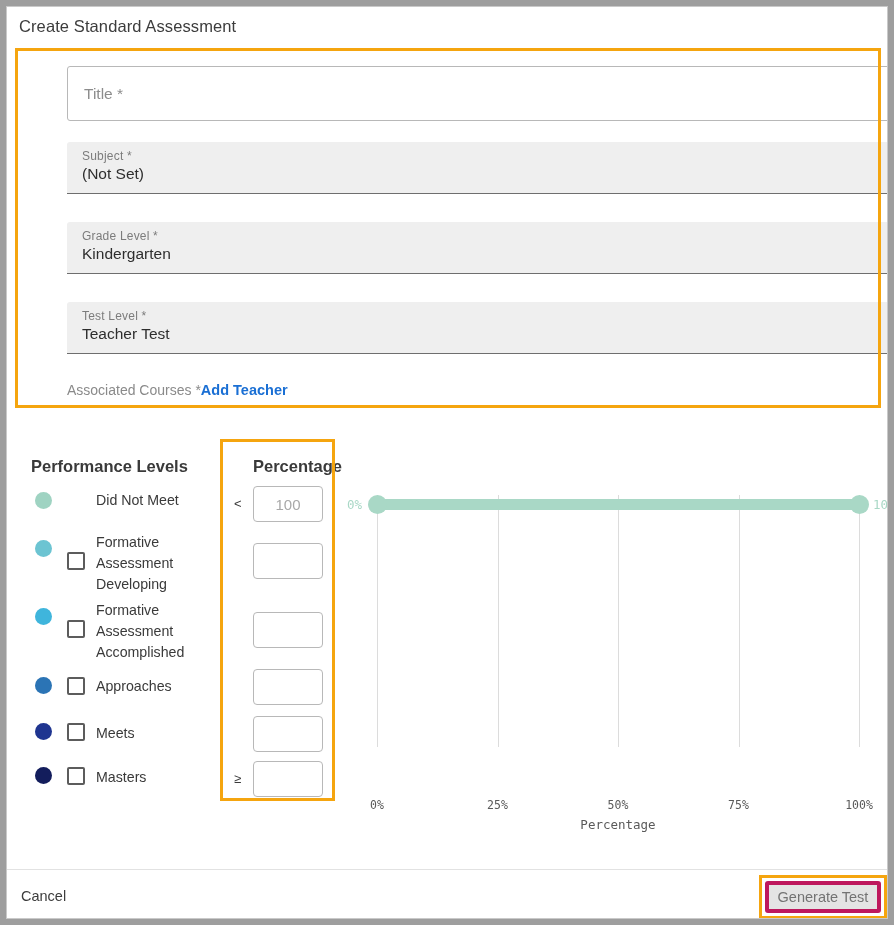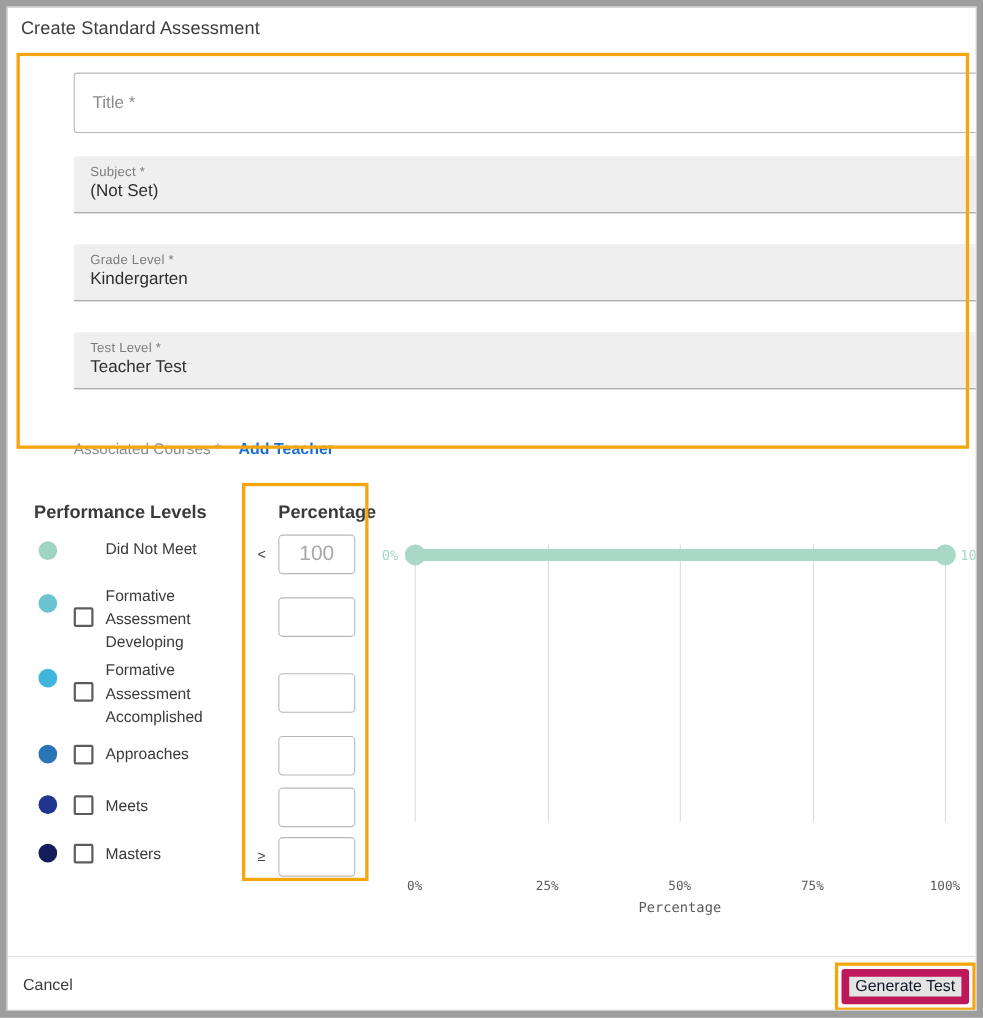"Associated Courses *" .assoc-row { gap: 16px -> none; top: 352px -> 334px }
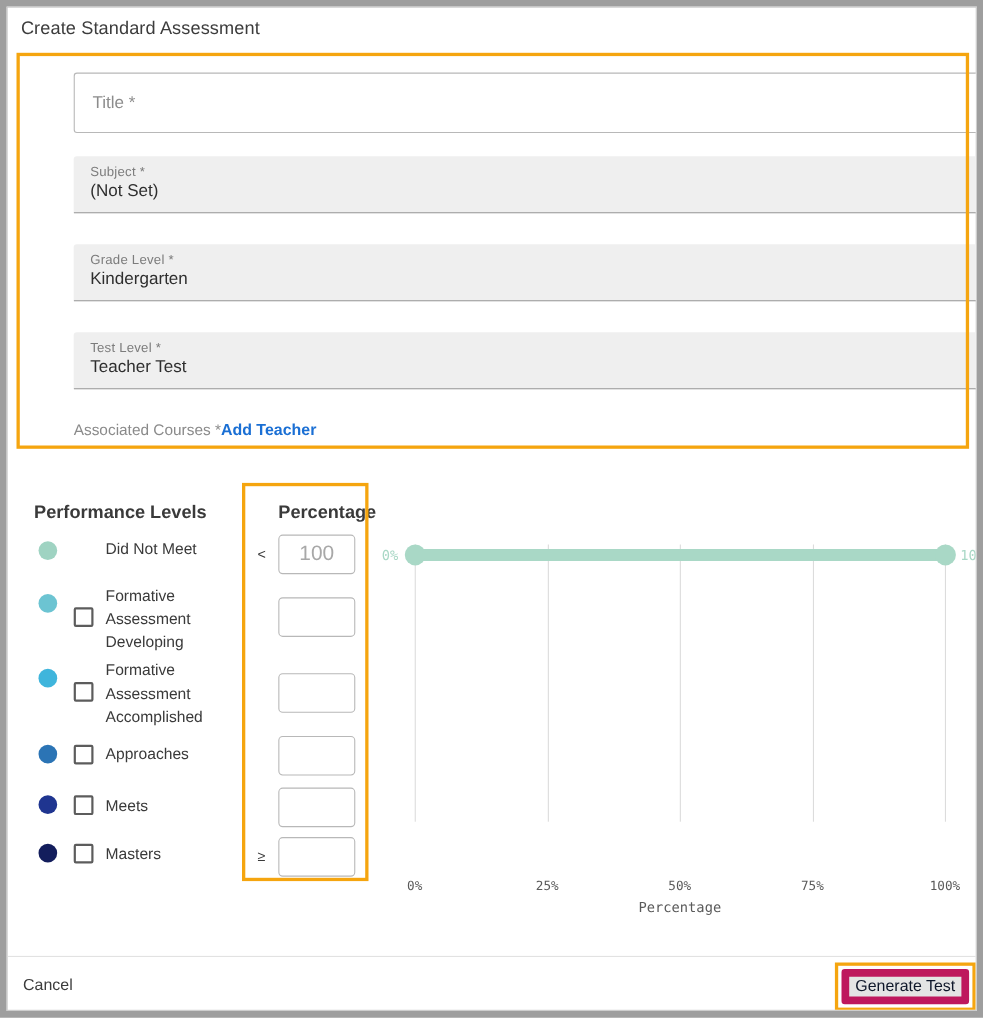"100" .pct-input { font-size: 19px -> 15px }
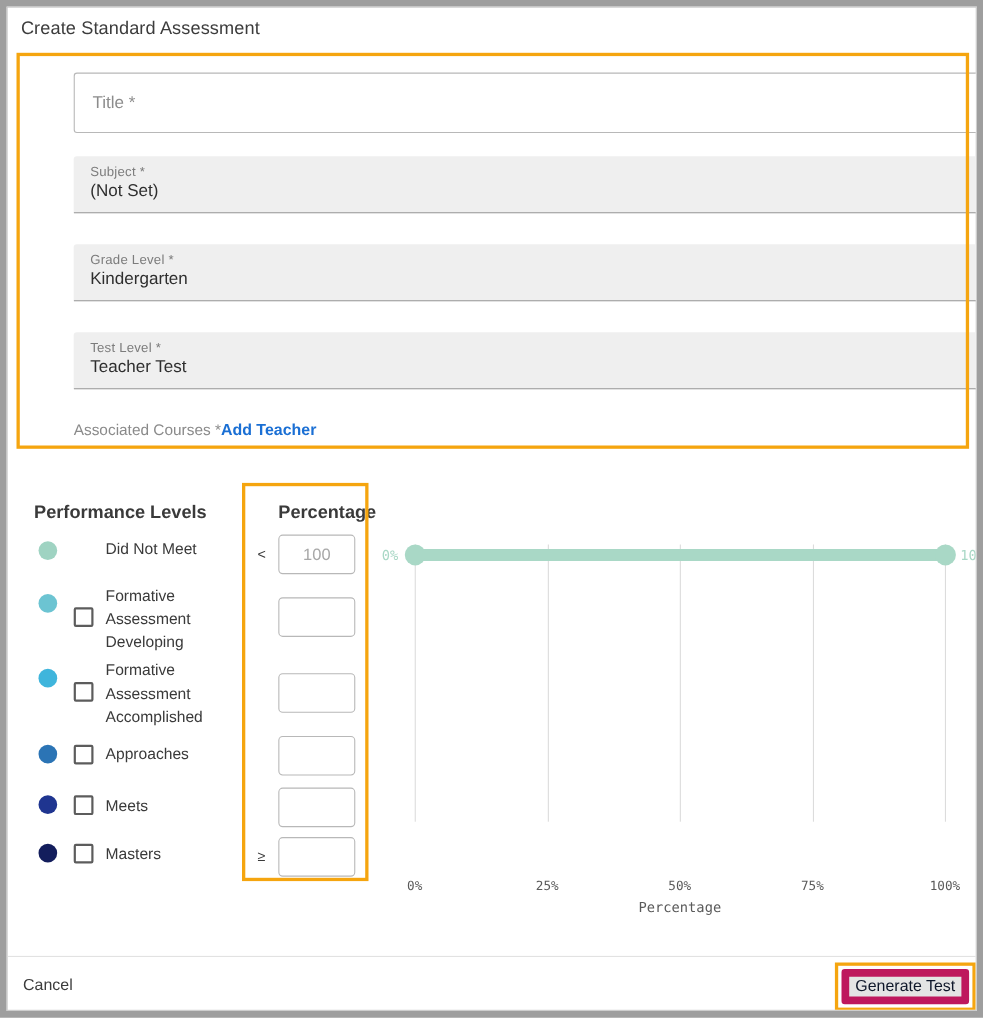"Generate Test" .generate-btn { border: 7px solid #be185d -> 4px solid #be185d; color: #0f172a -> #737373 }
